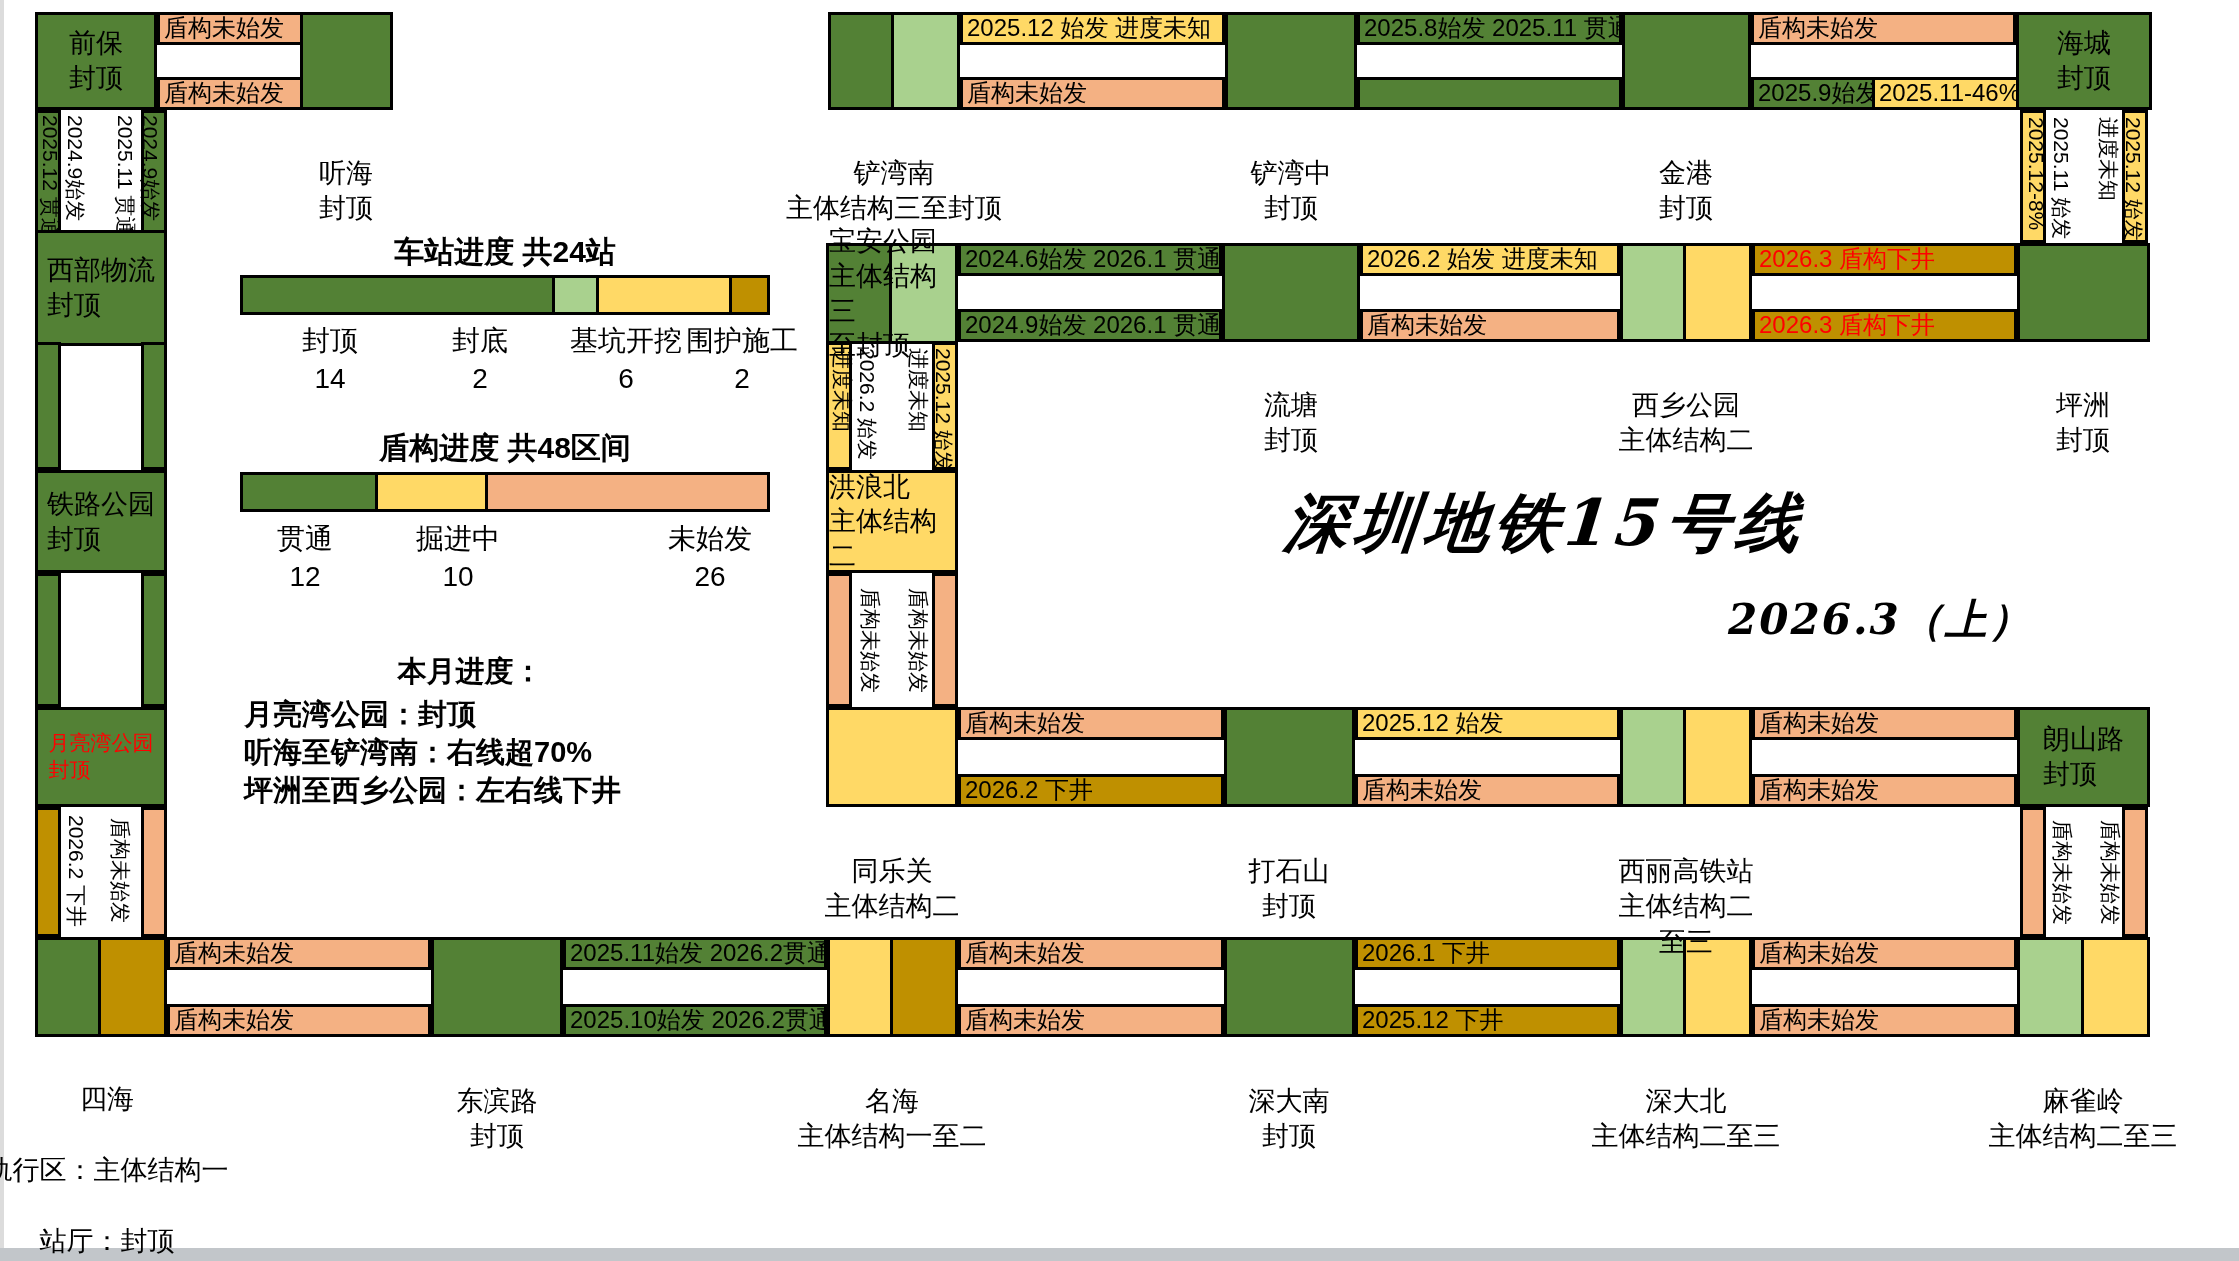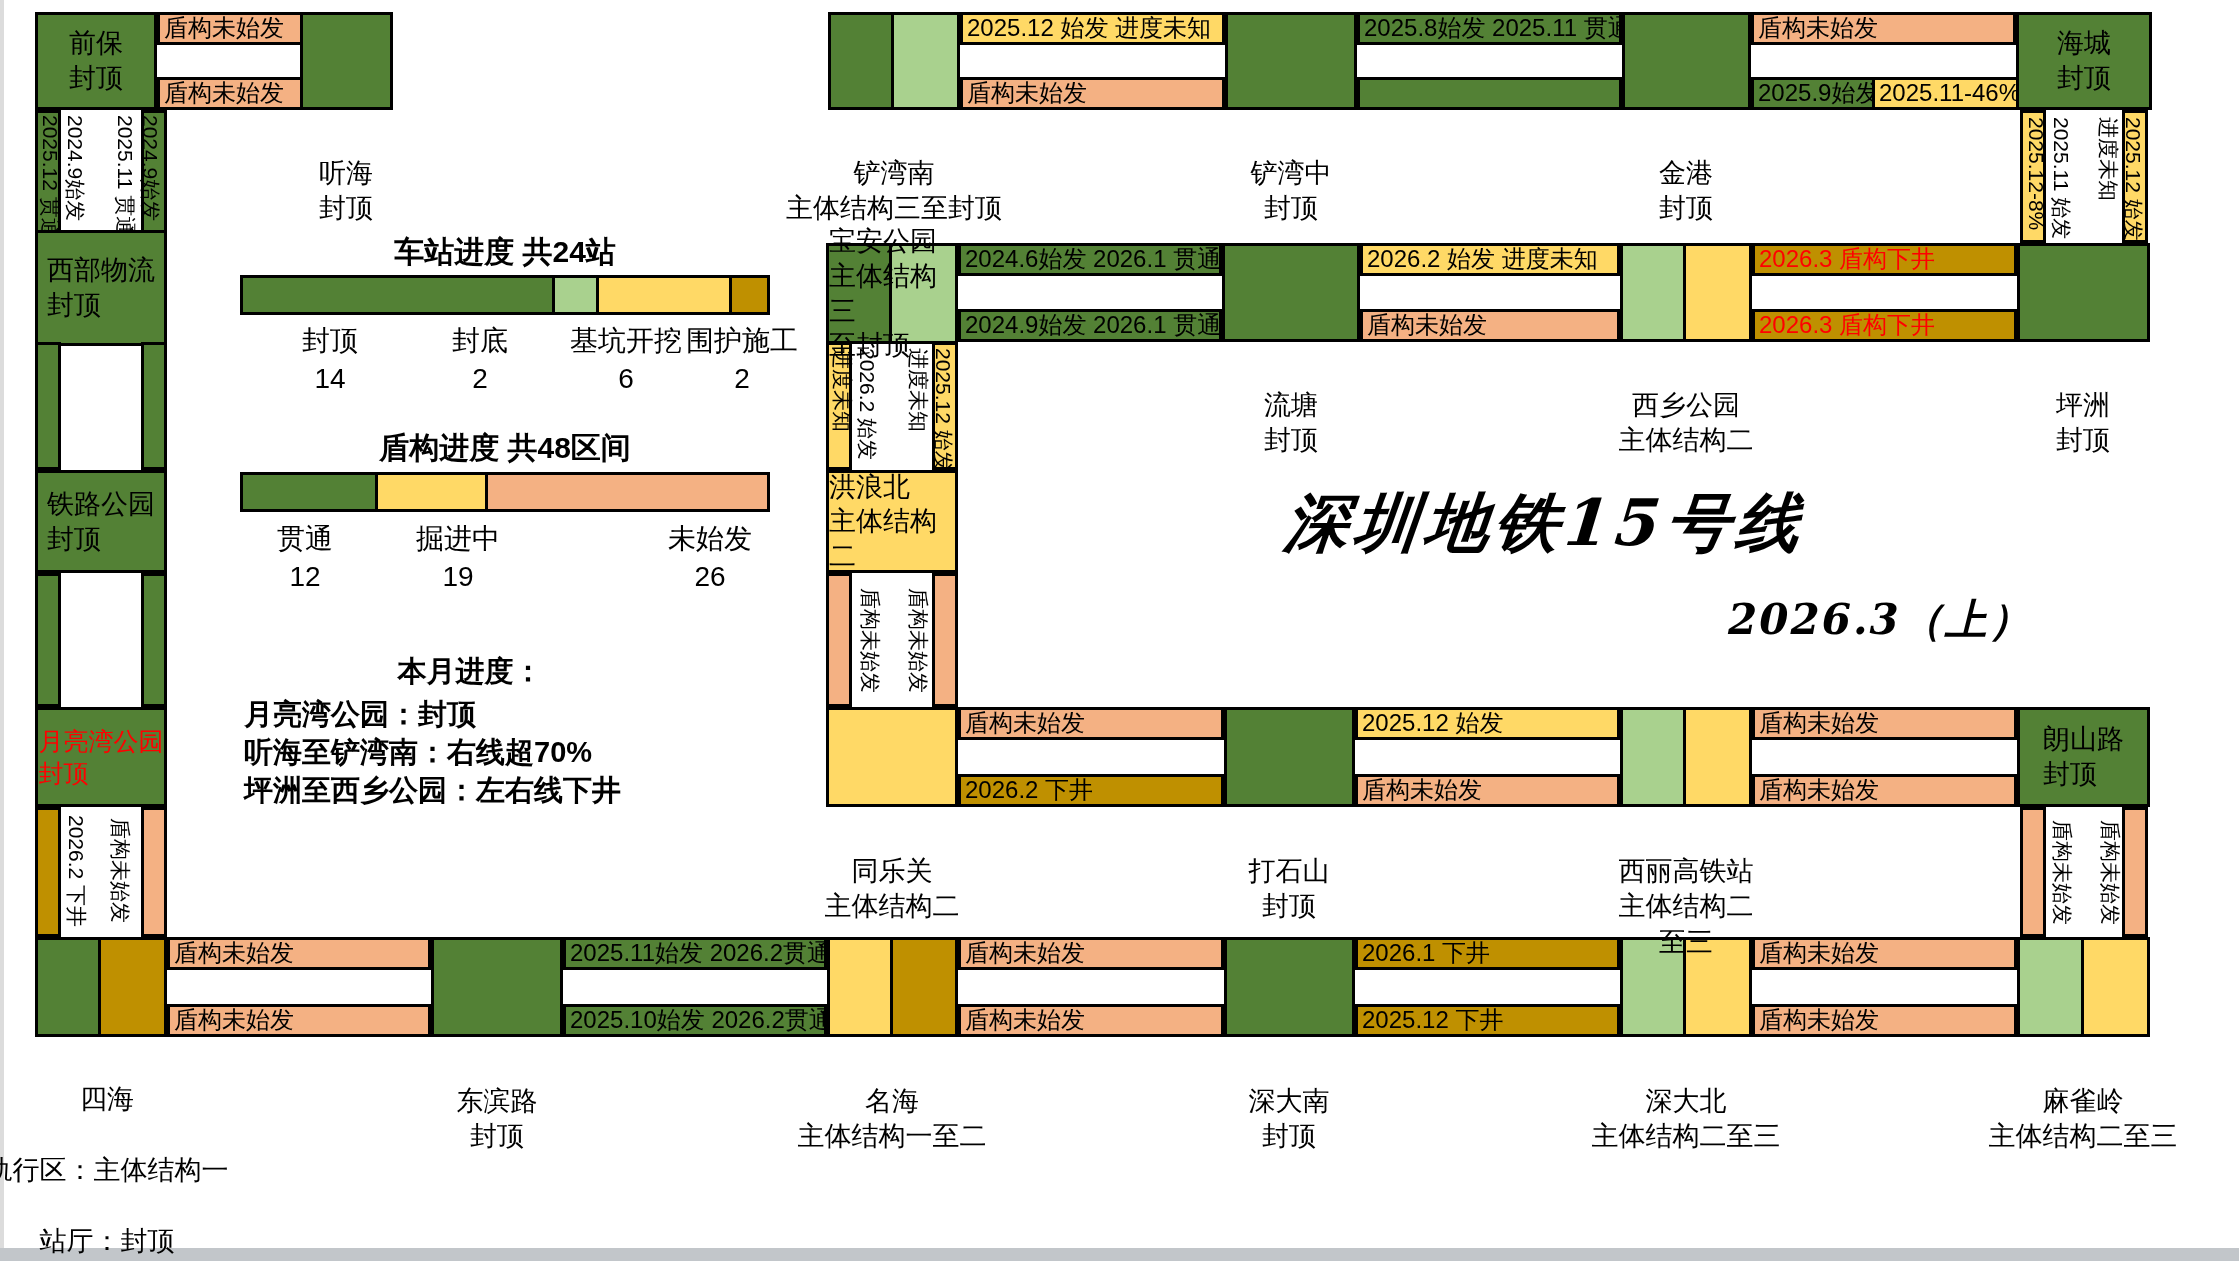"19" div { text: 19 -> 10 }
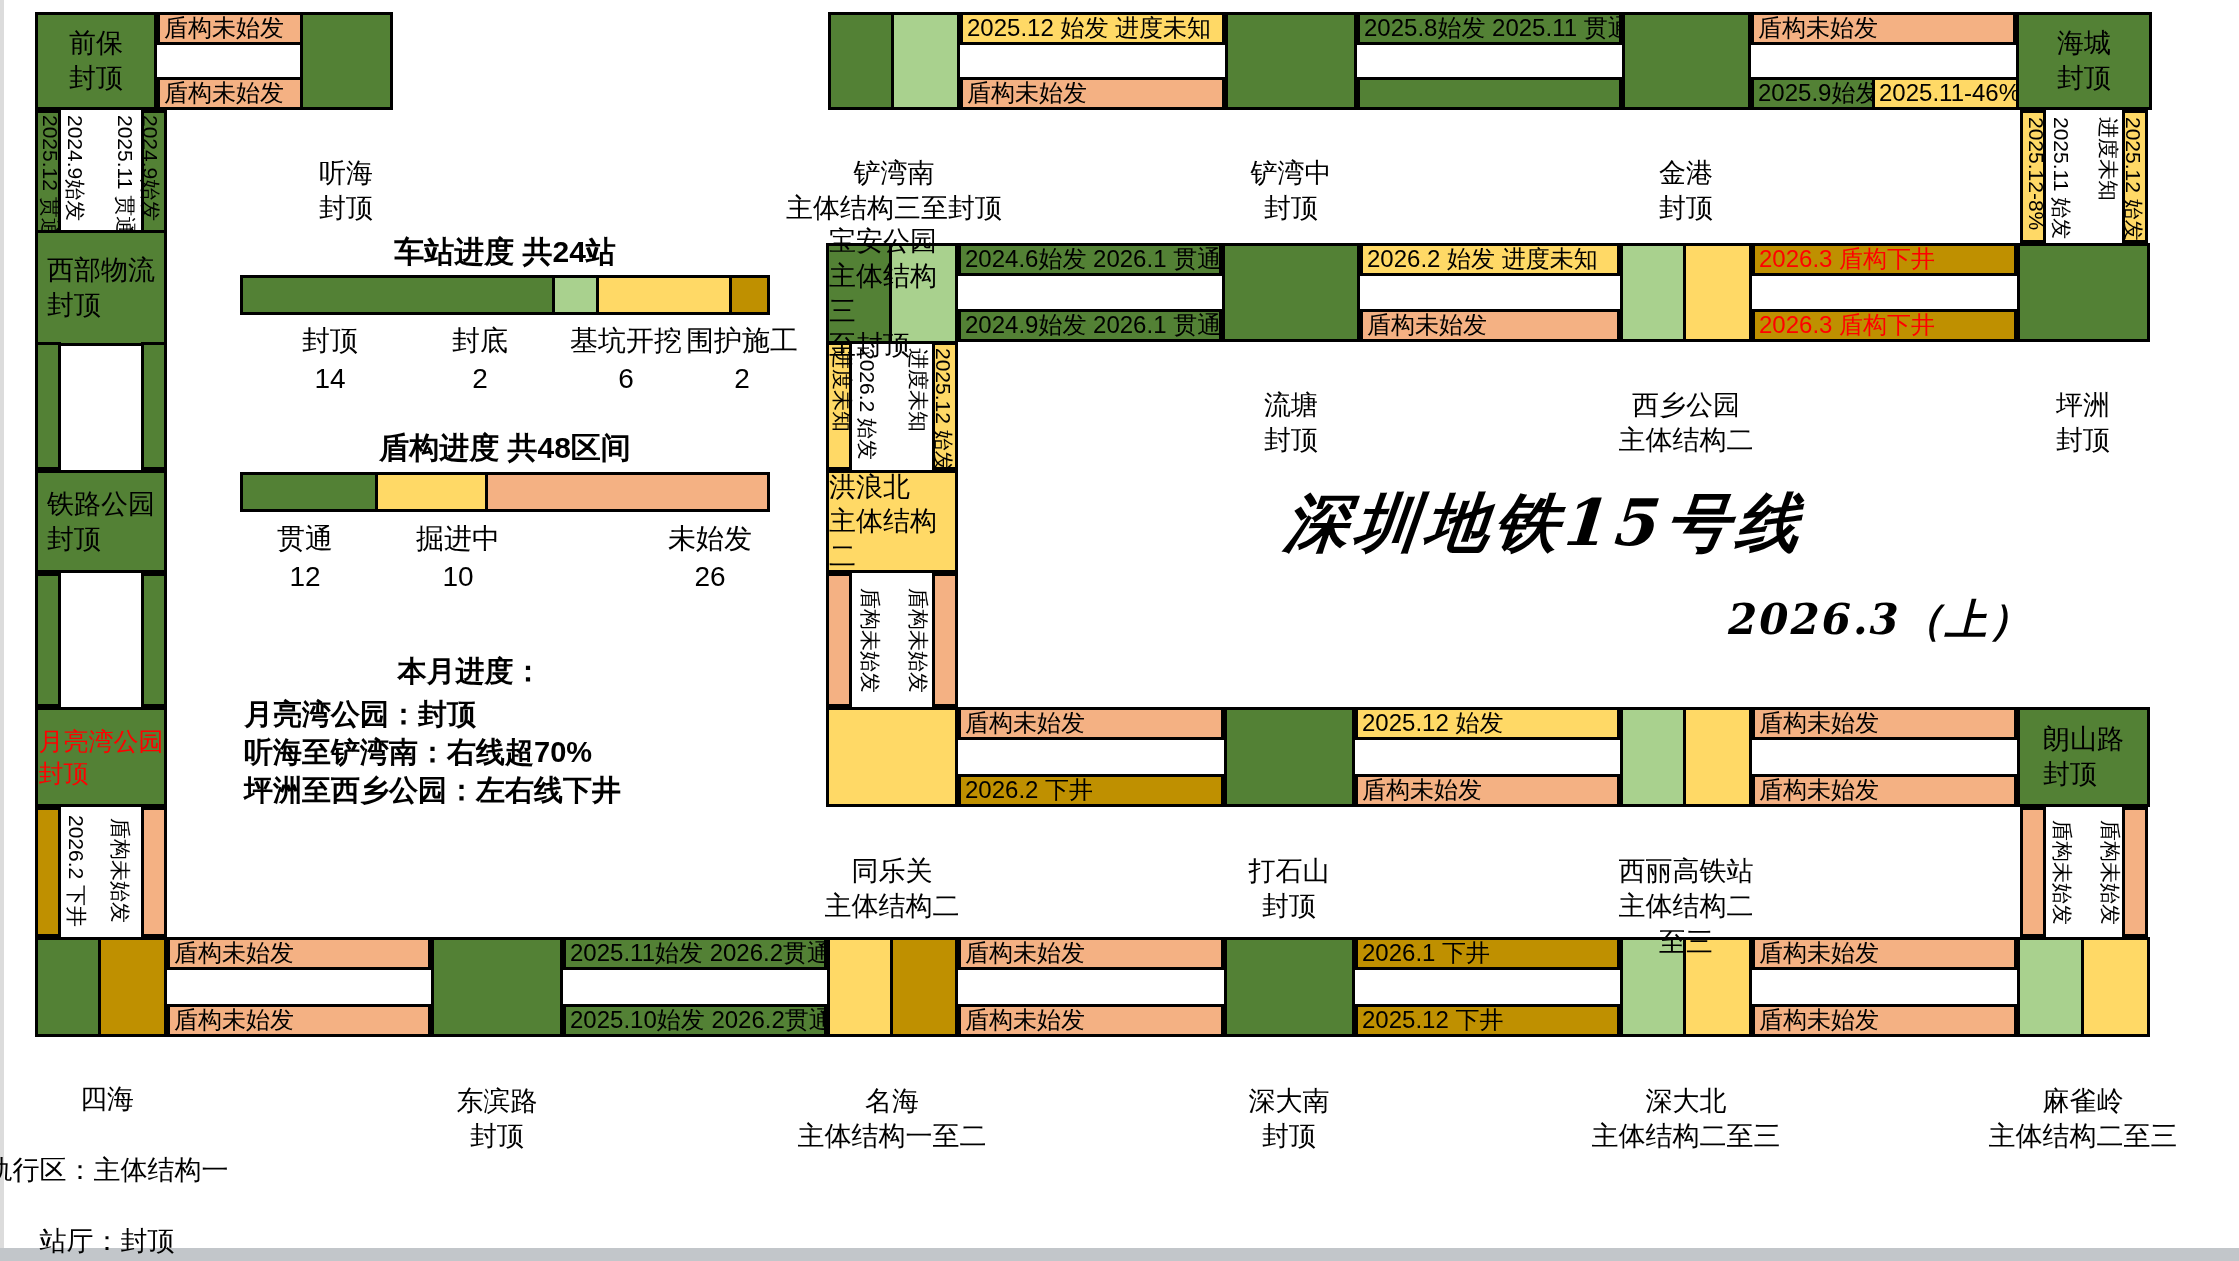"月亮湾公园" div.bt { font-size: 25px -> 21px }
